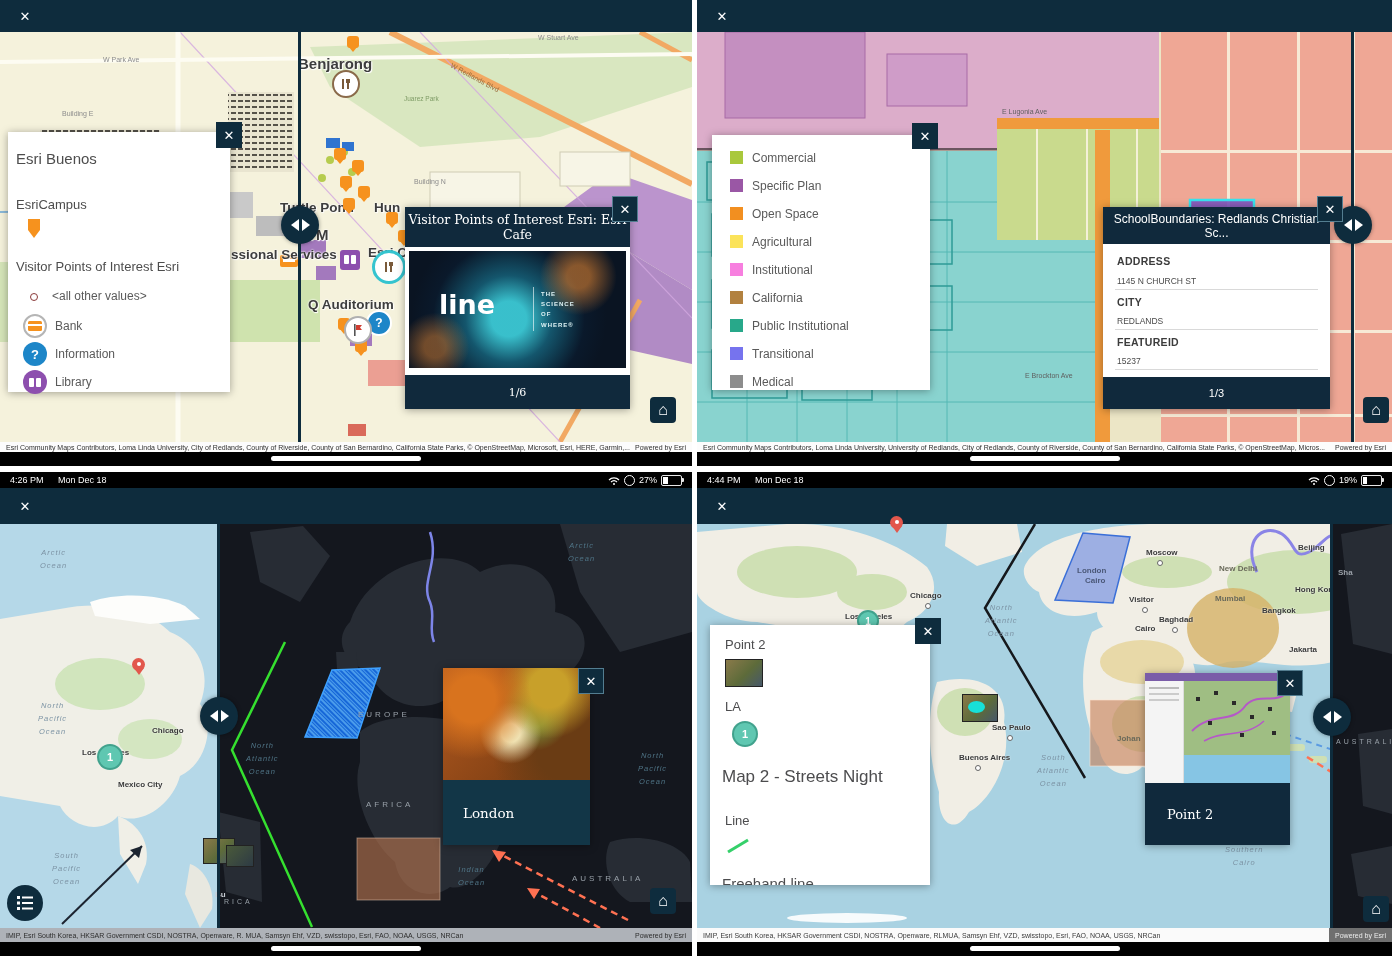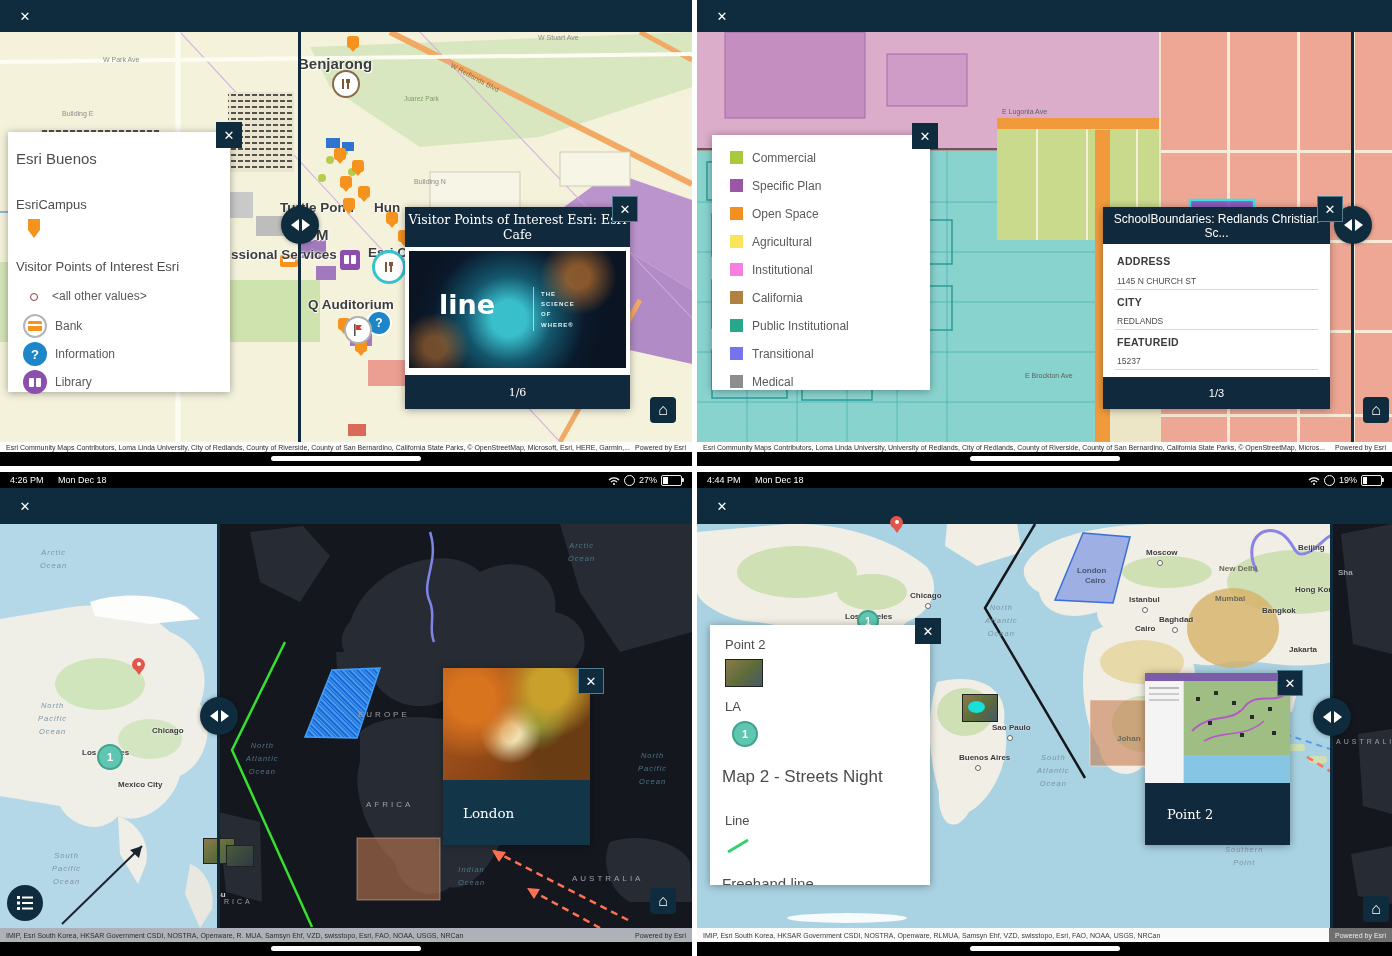"Istanbul" div.city { text: Istanbul -> Visitor }
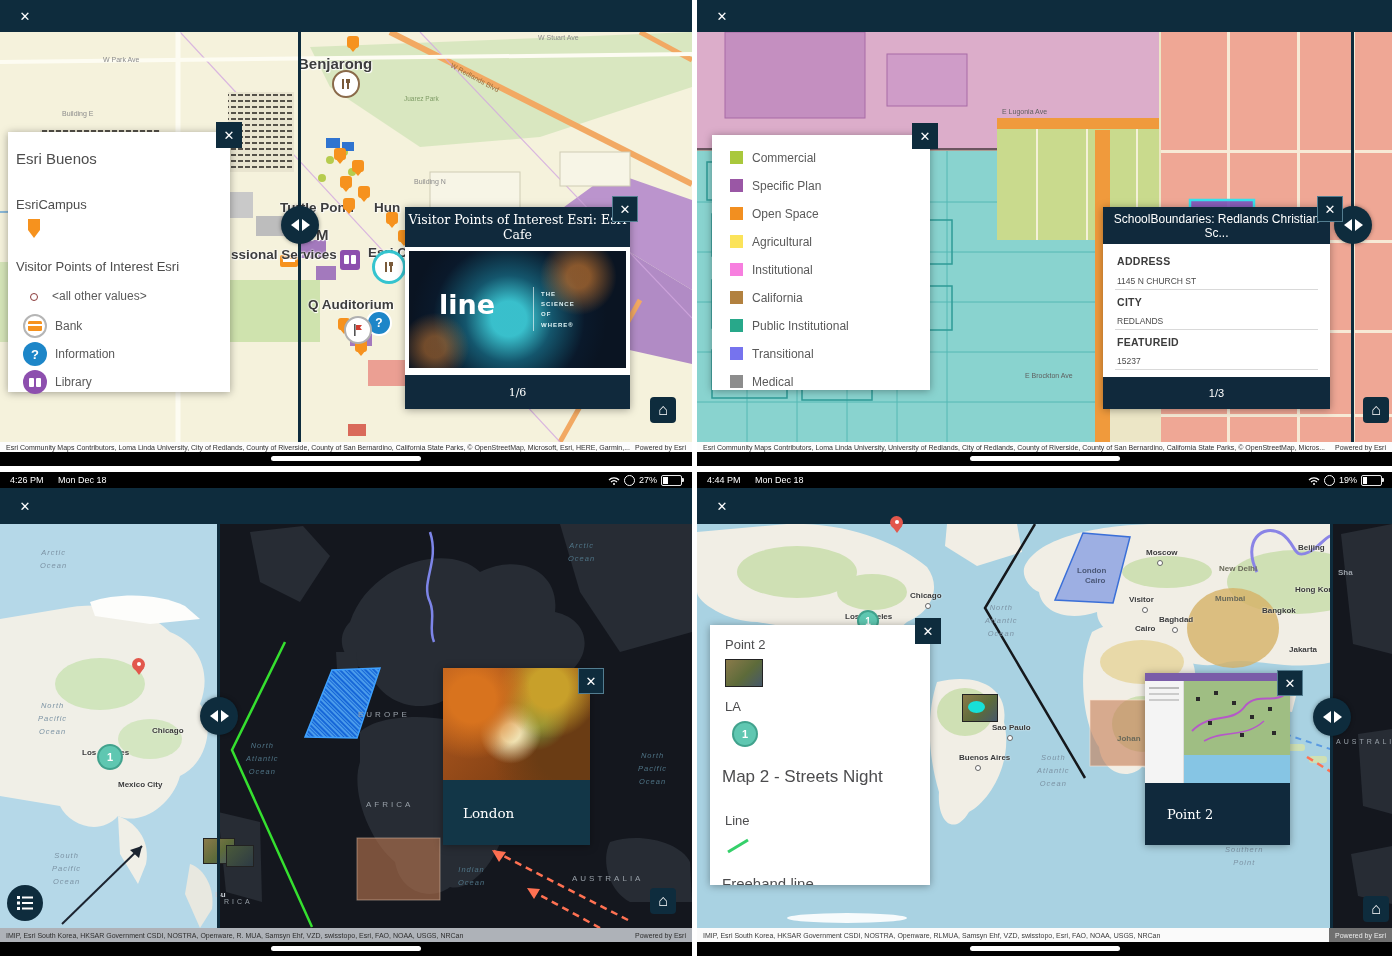"Southern" div.ocean { text: Point -> Cairo }
